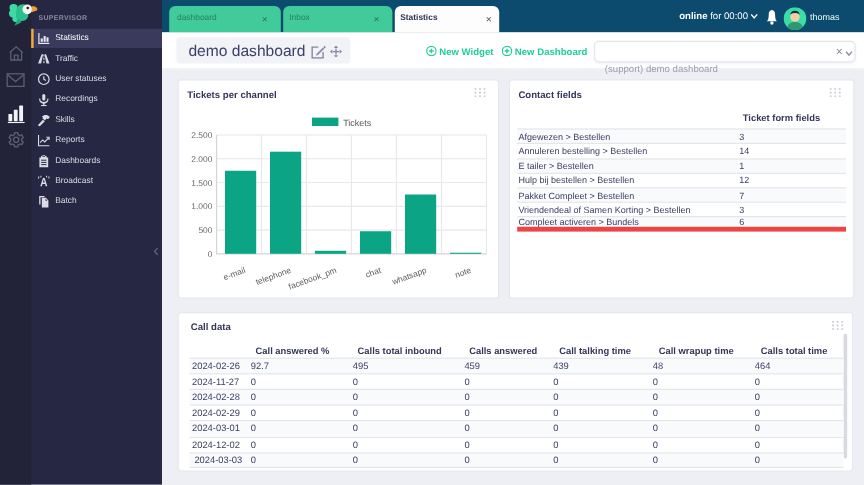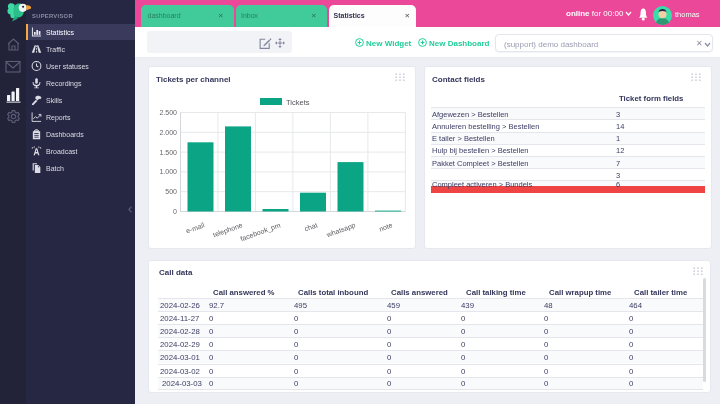"online for 00:00" #topbar { background: #ec4899 -> #0c4a6e }
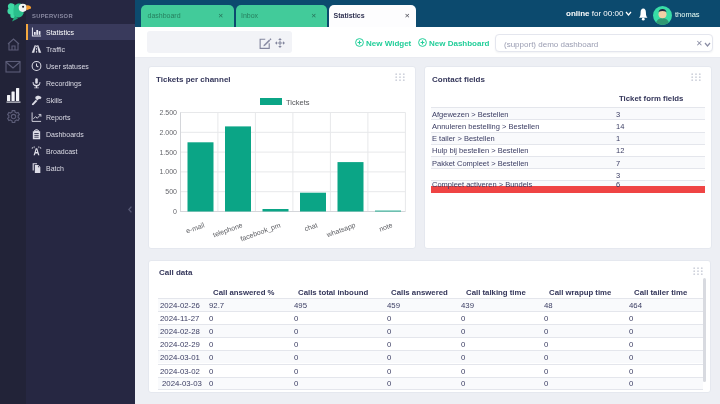"demo dashboard" span.t { html: none -> <span>demo dashboard</span> }
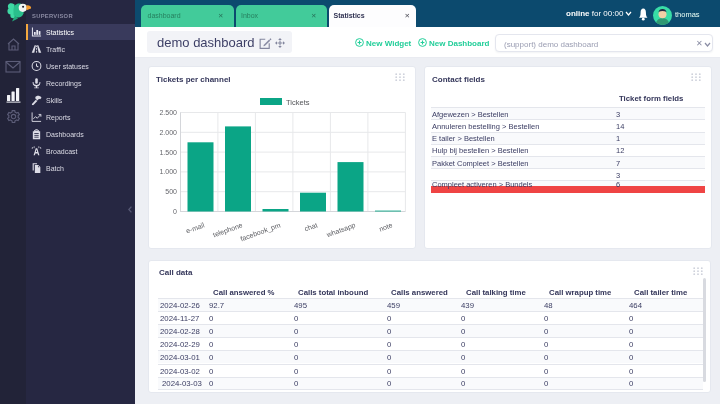"(support) demo dashboard" #search .ph { top: 5px -> 18px }
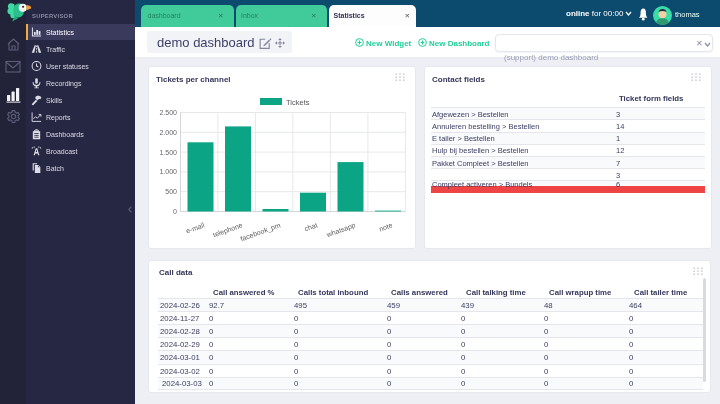"Vriendendeal of Samen Korting >" span.cell { html: none -> <span>Vriendendeal of Samen Korting &gt; Bestellen</span> }
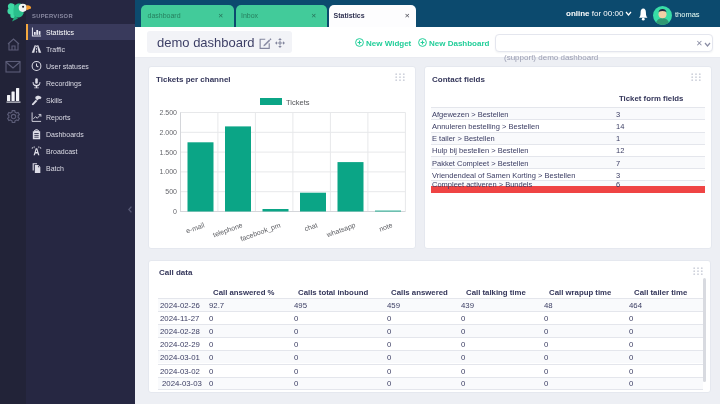"Compleet activeren > Bundels" div.row { border-bottom: 7px solid #ef4444 -> 4px solid #ef4444 }
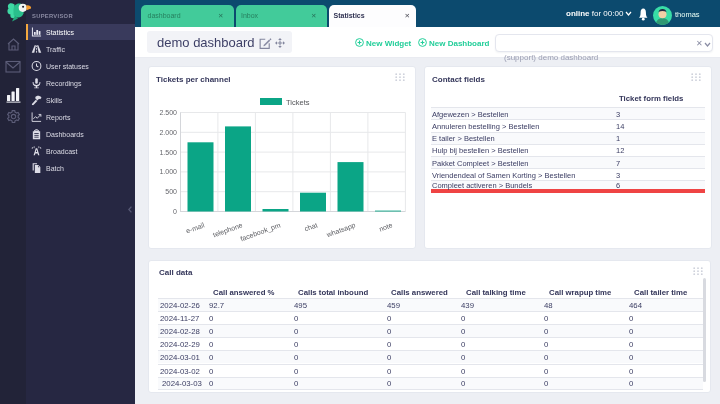"Call tailer time" span.abs { text: Call tailer -> Calls total }
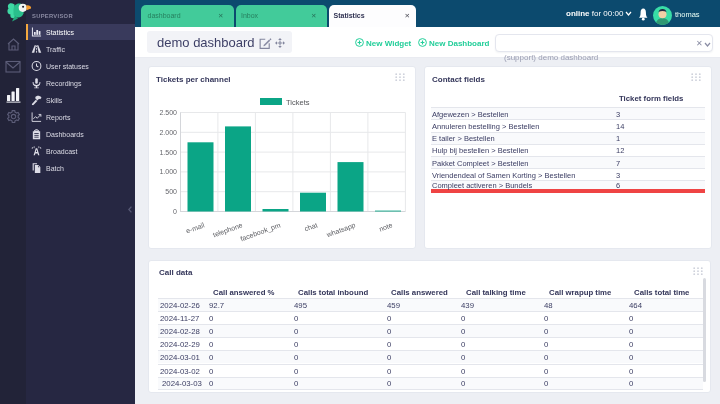"2024-03-02" span.cell { text: 2024-03-02 -> 2024-12-02 }
